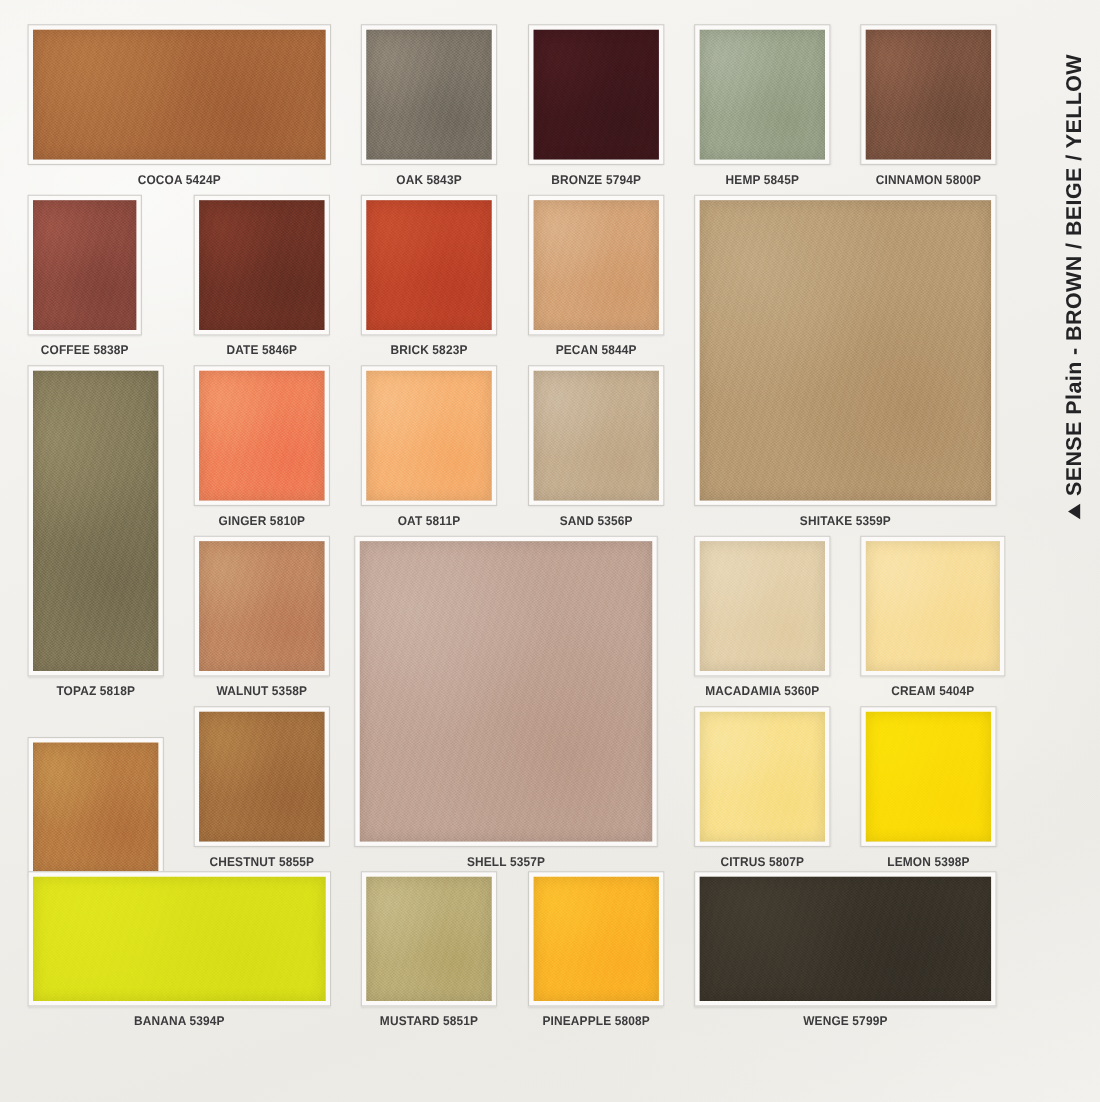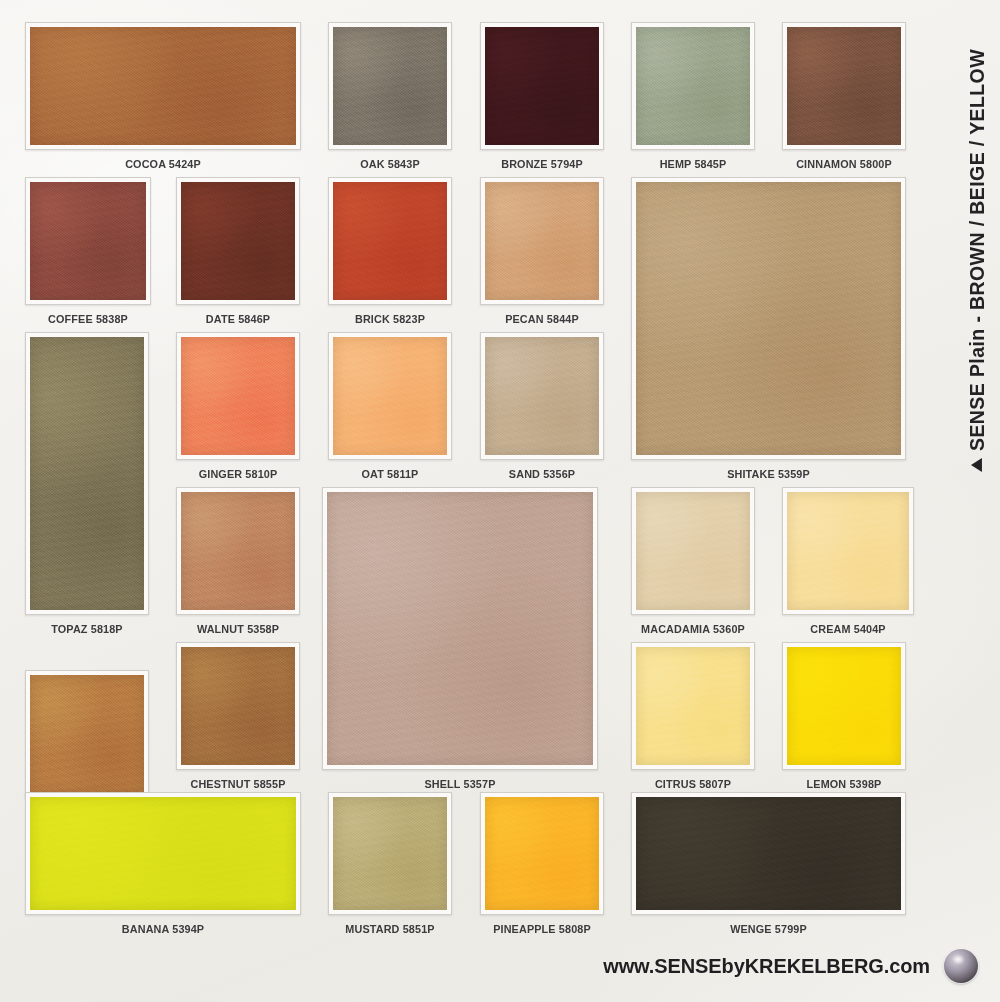"COFFEE 5838P" div.swatch { width: 126px -> 104px }
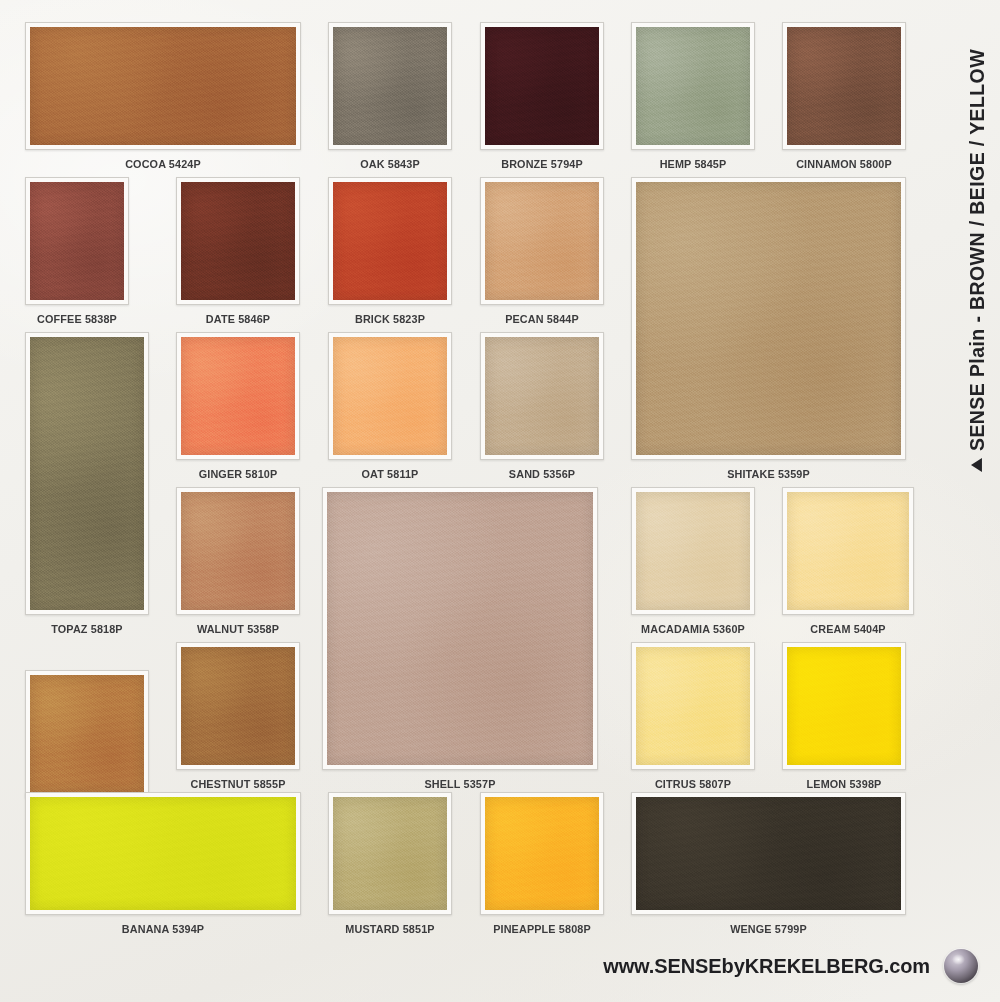"www.SENSEbyKREKELBERG.com" div { html: <div> <span>www.SENSEbyKREKELBERG.com</span> <span></span> </div> -> none }
